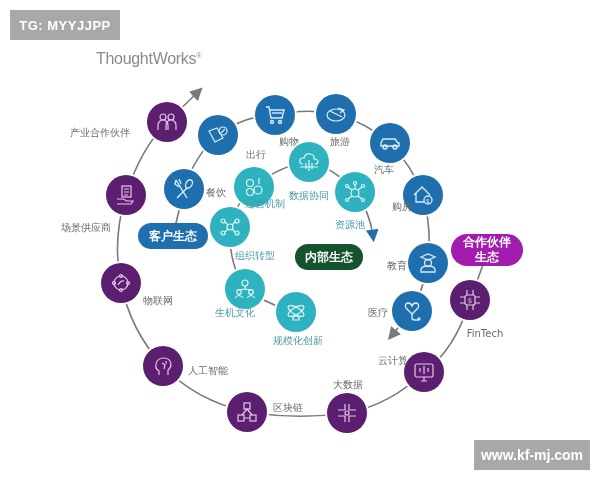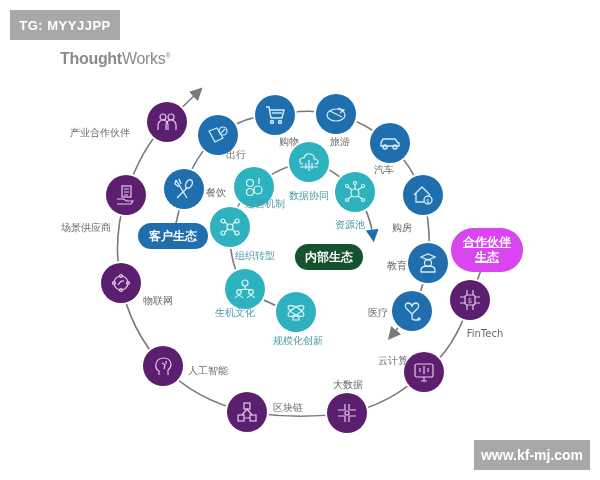"Thought" .logo b { font-weight: bold -> normal; margin-left: none -> 36px }
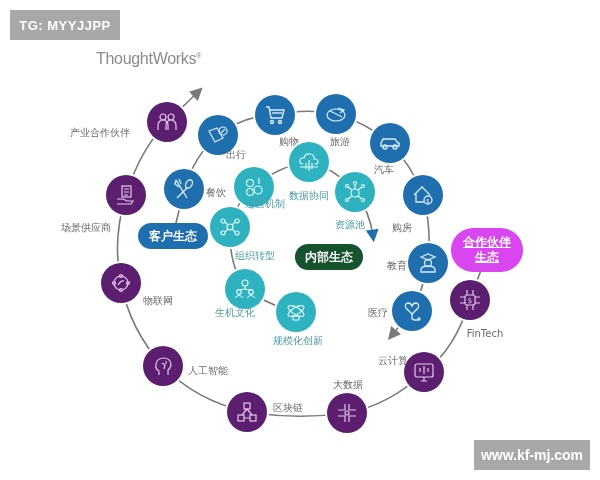"出行" div.label { left: 236px -> 256px }
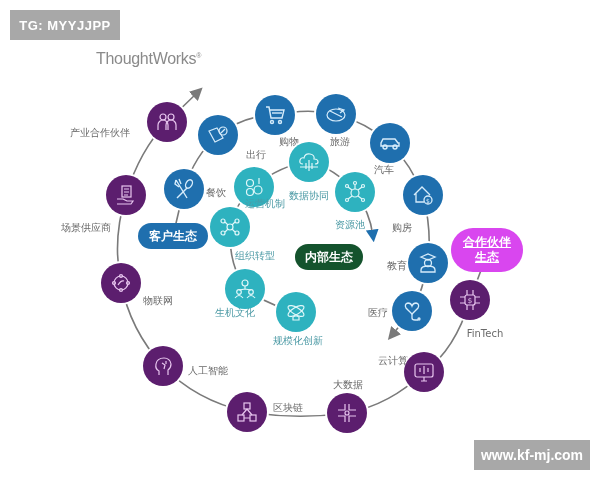"购房" div.label { top: 228px -> 207px }
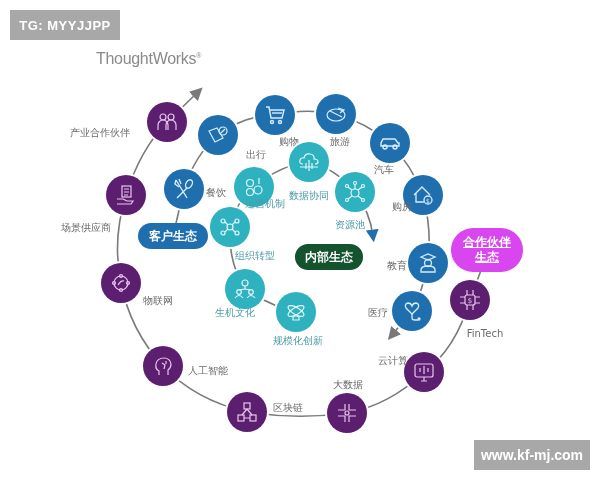"合作伙伴" .pill.purple { background: #d946ef -> #a21caf; height: 44px -> 32px; text-decoration: underline -> none }
